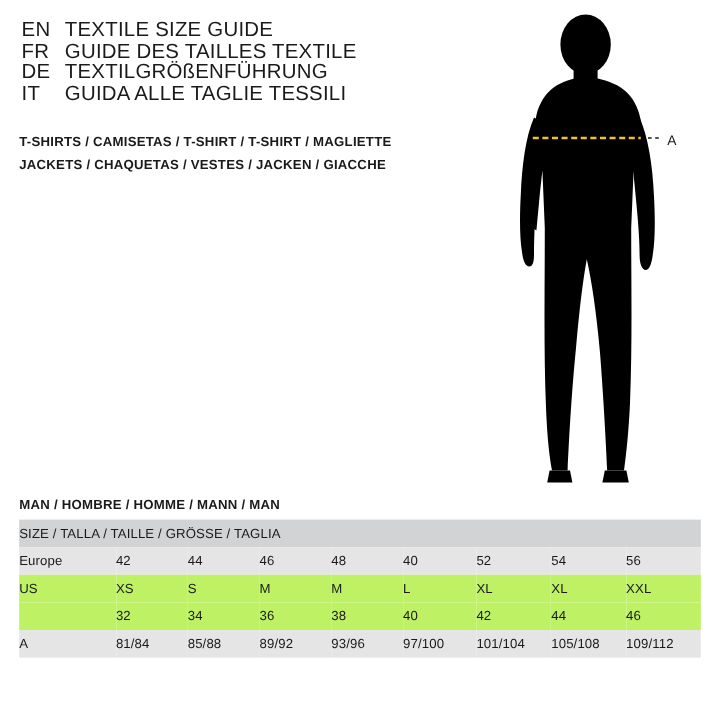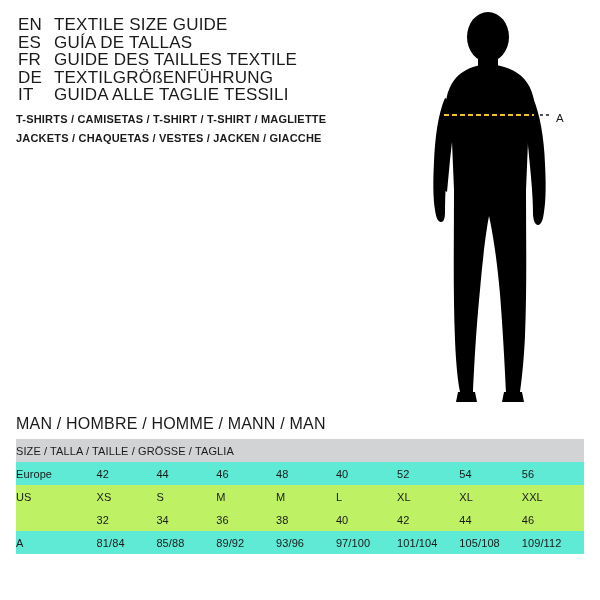"ES" div.lang-row { html: <div> <span>ES</span> <span>GUÍA DE TALLAS</span> </div> -> none }
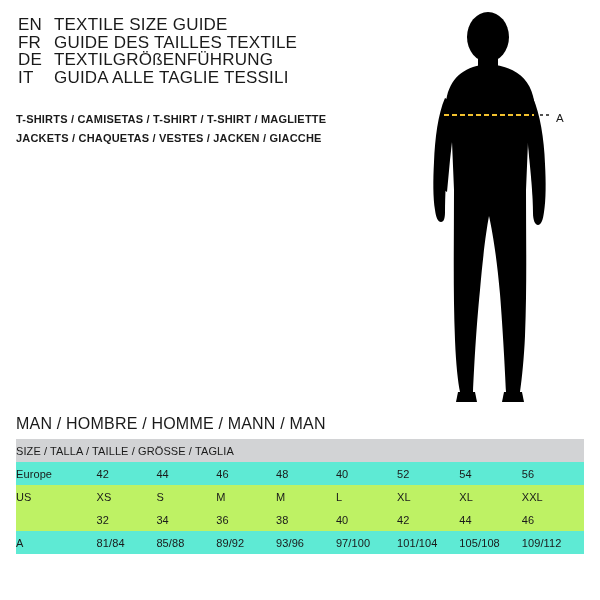"MAN / HOMBRE / HOMME" .man-heading { font-size: 16px -> 11px; font-weight: normal -> bold }
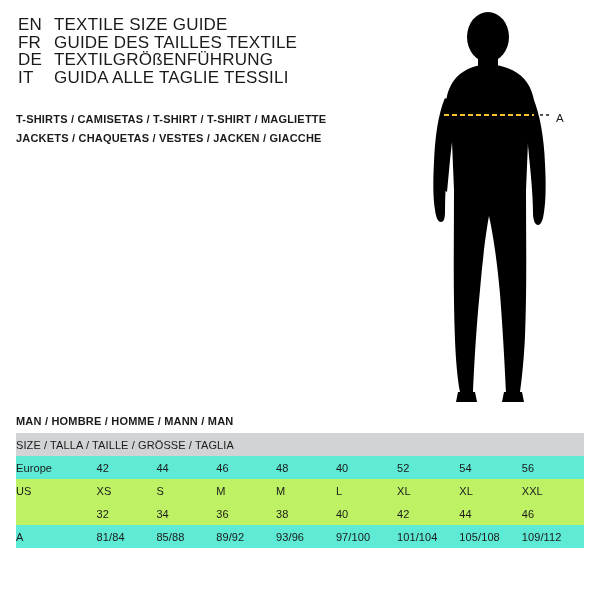"Europe" tr.row-plain td { background: #5eead4 -> #e5e5e5 }
